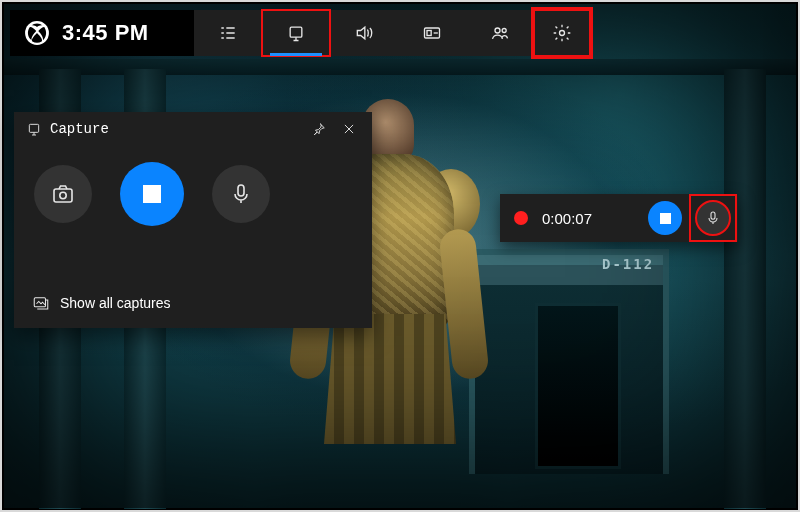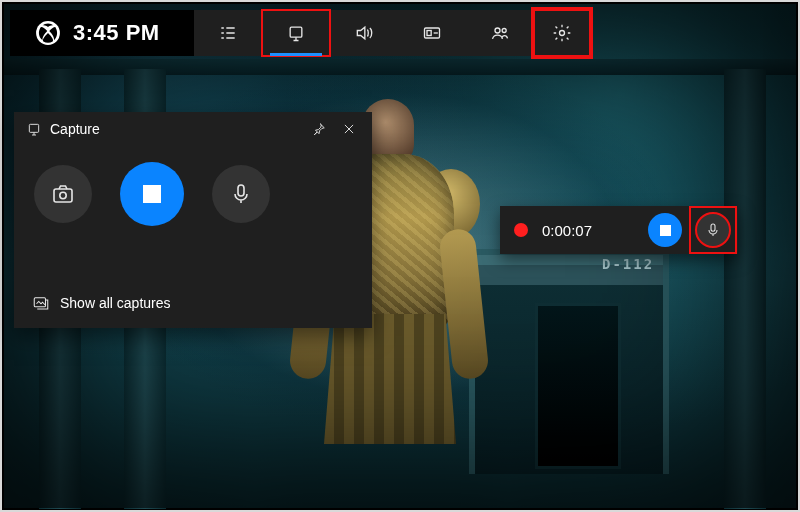"3:45 PM" .clockbox { padding-left: 25px -> 14px }
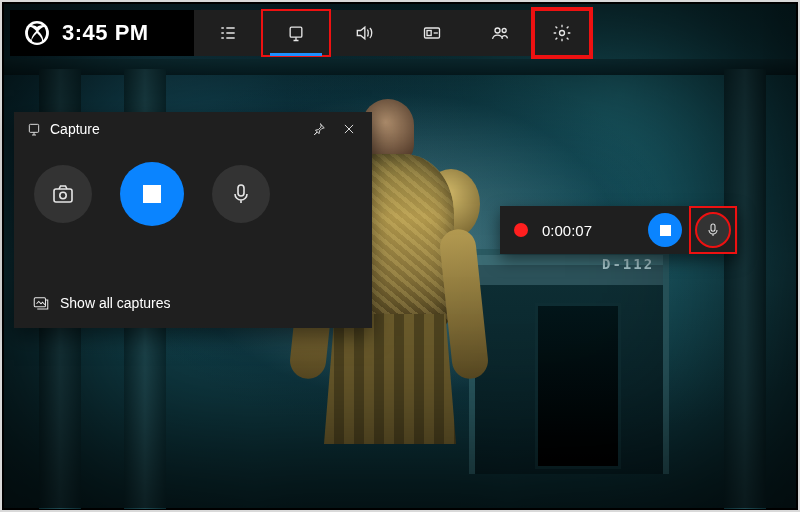"Capture" .cap-head { font-family: none -> Liberation Mono, monospace }
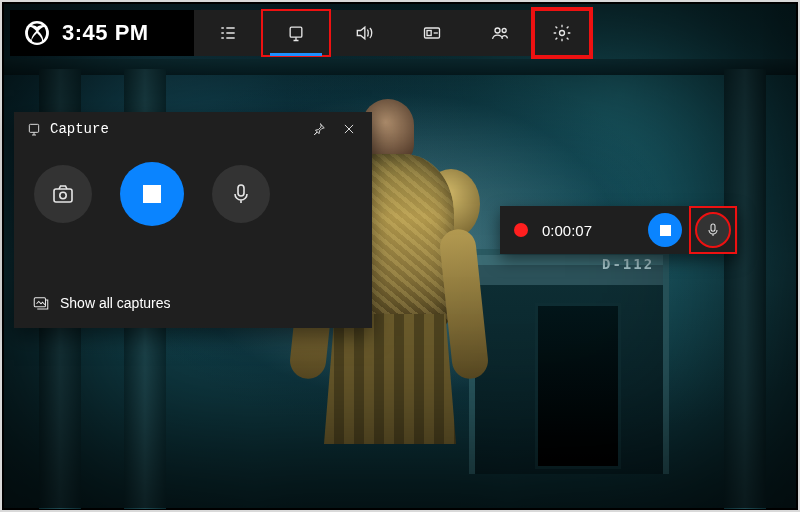"0:00:07" .recbar { top: 204px -> 192px }
